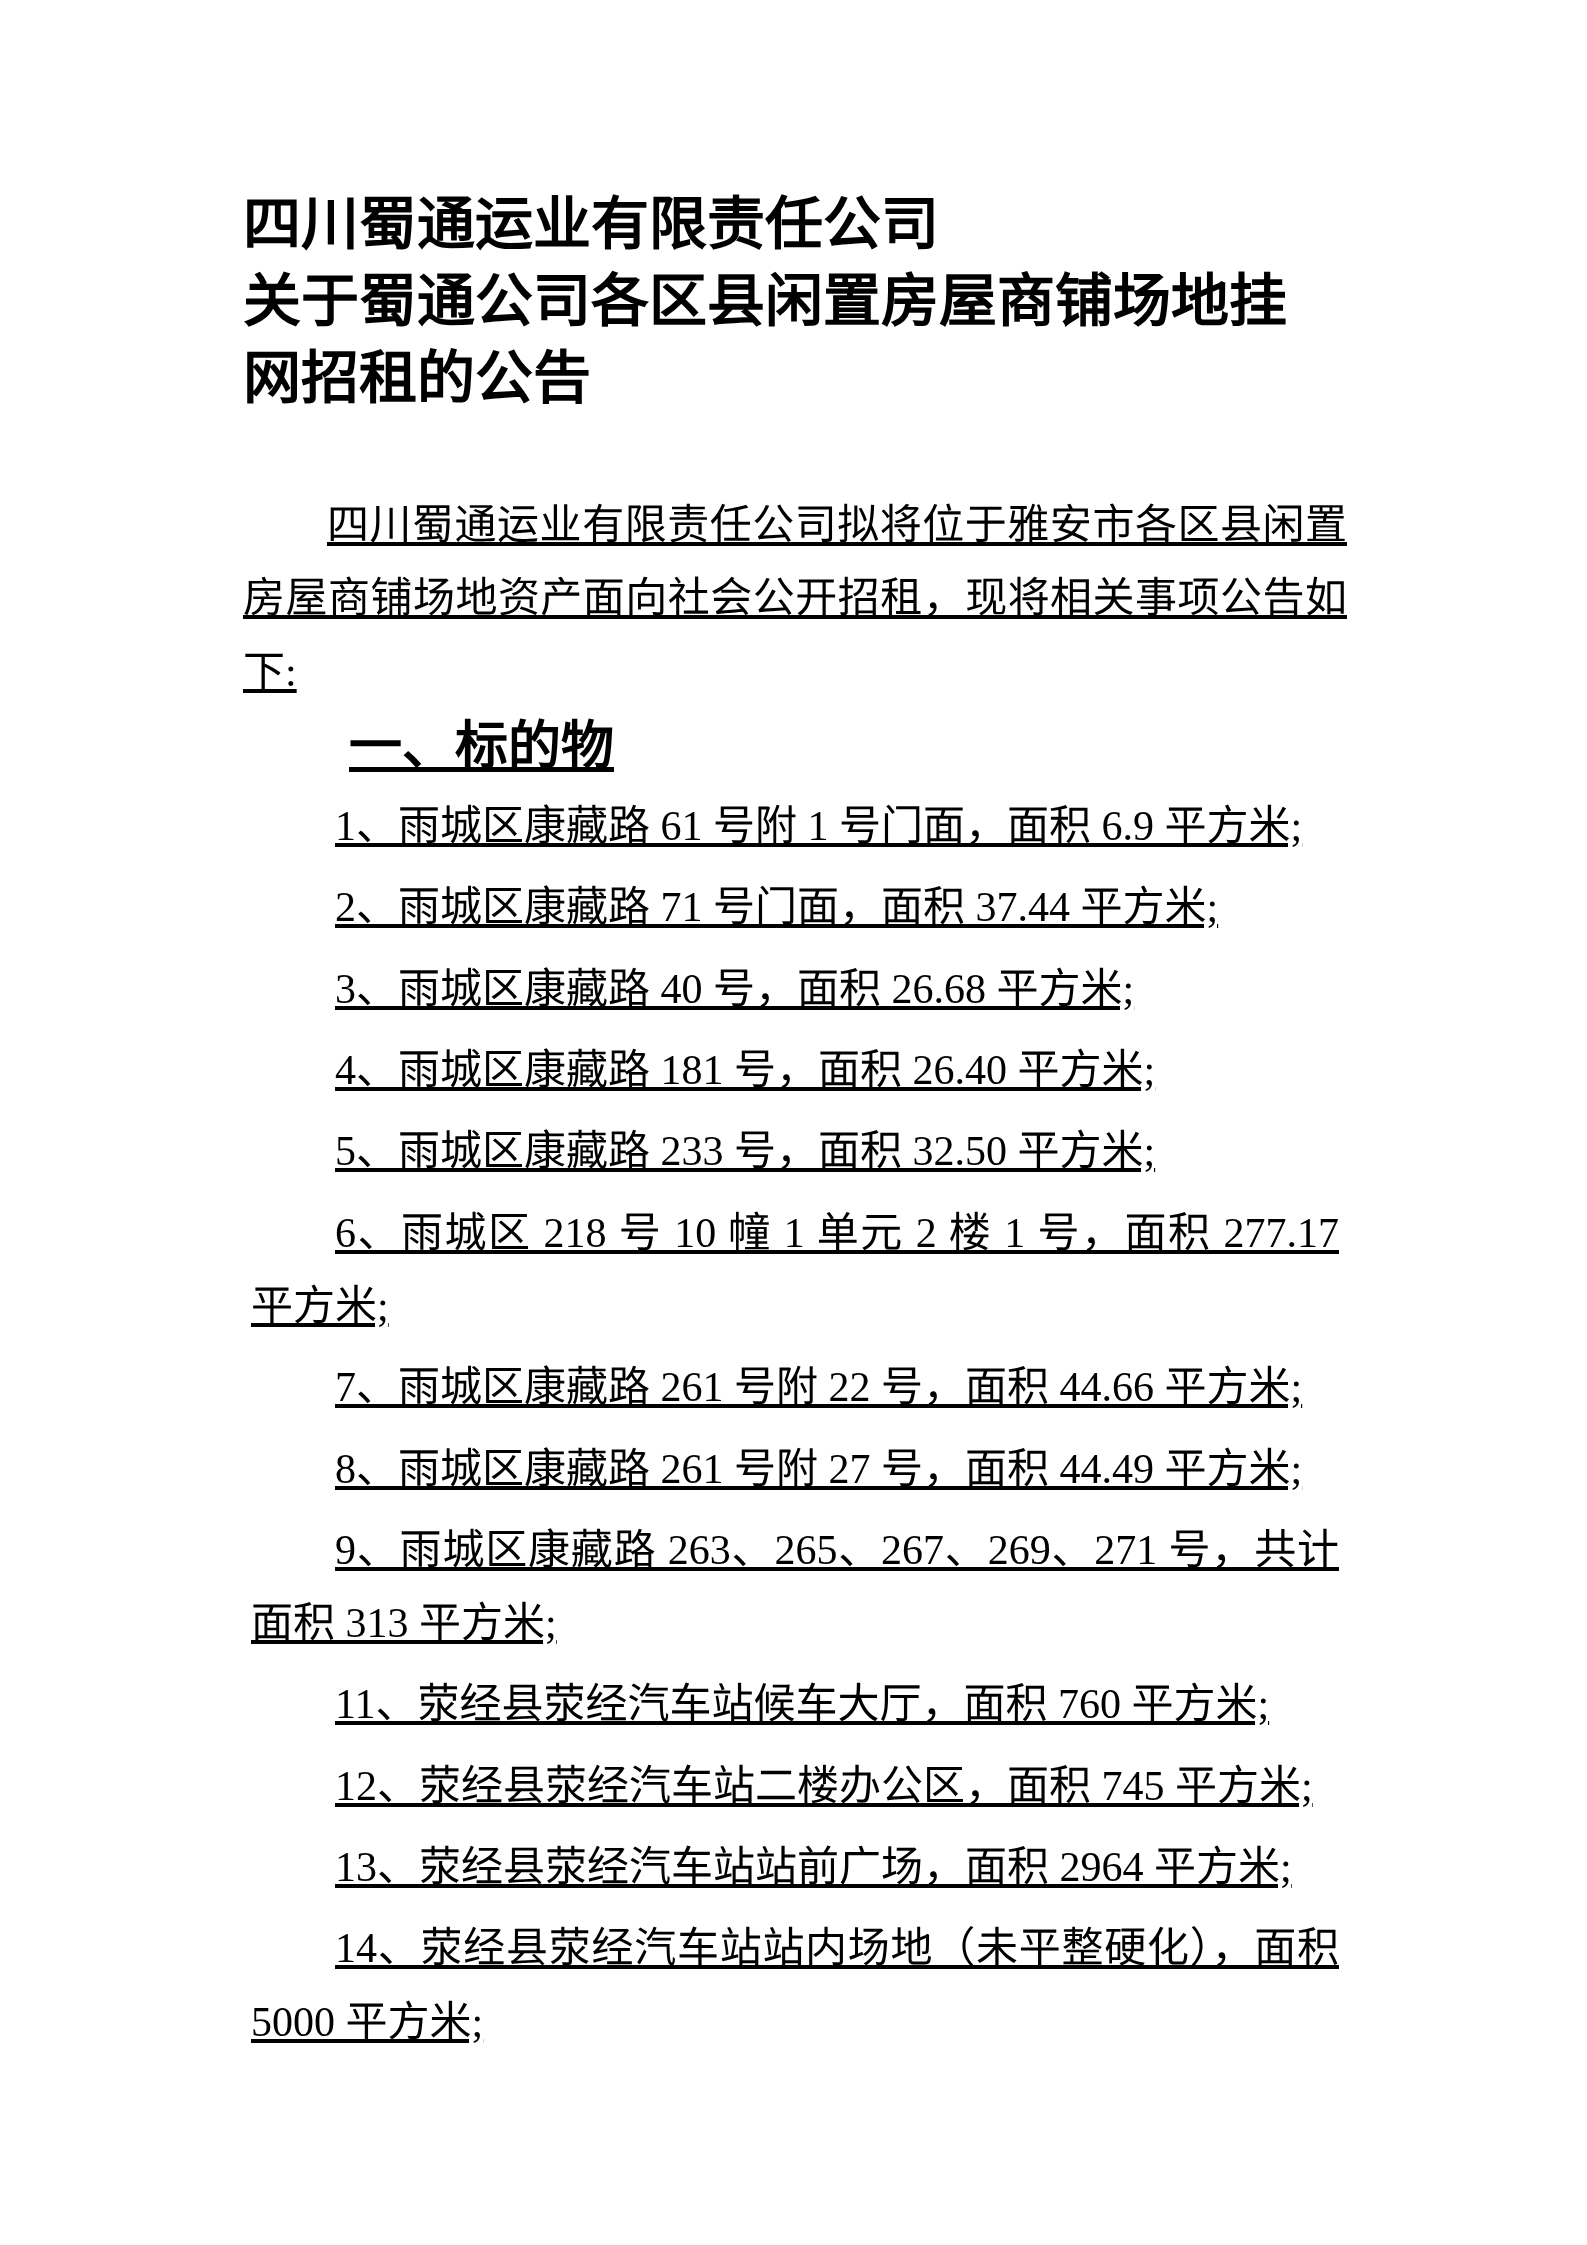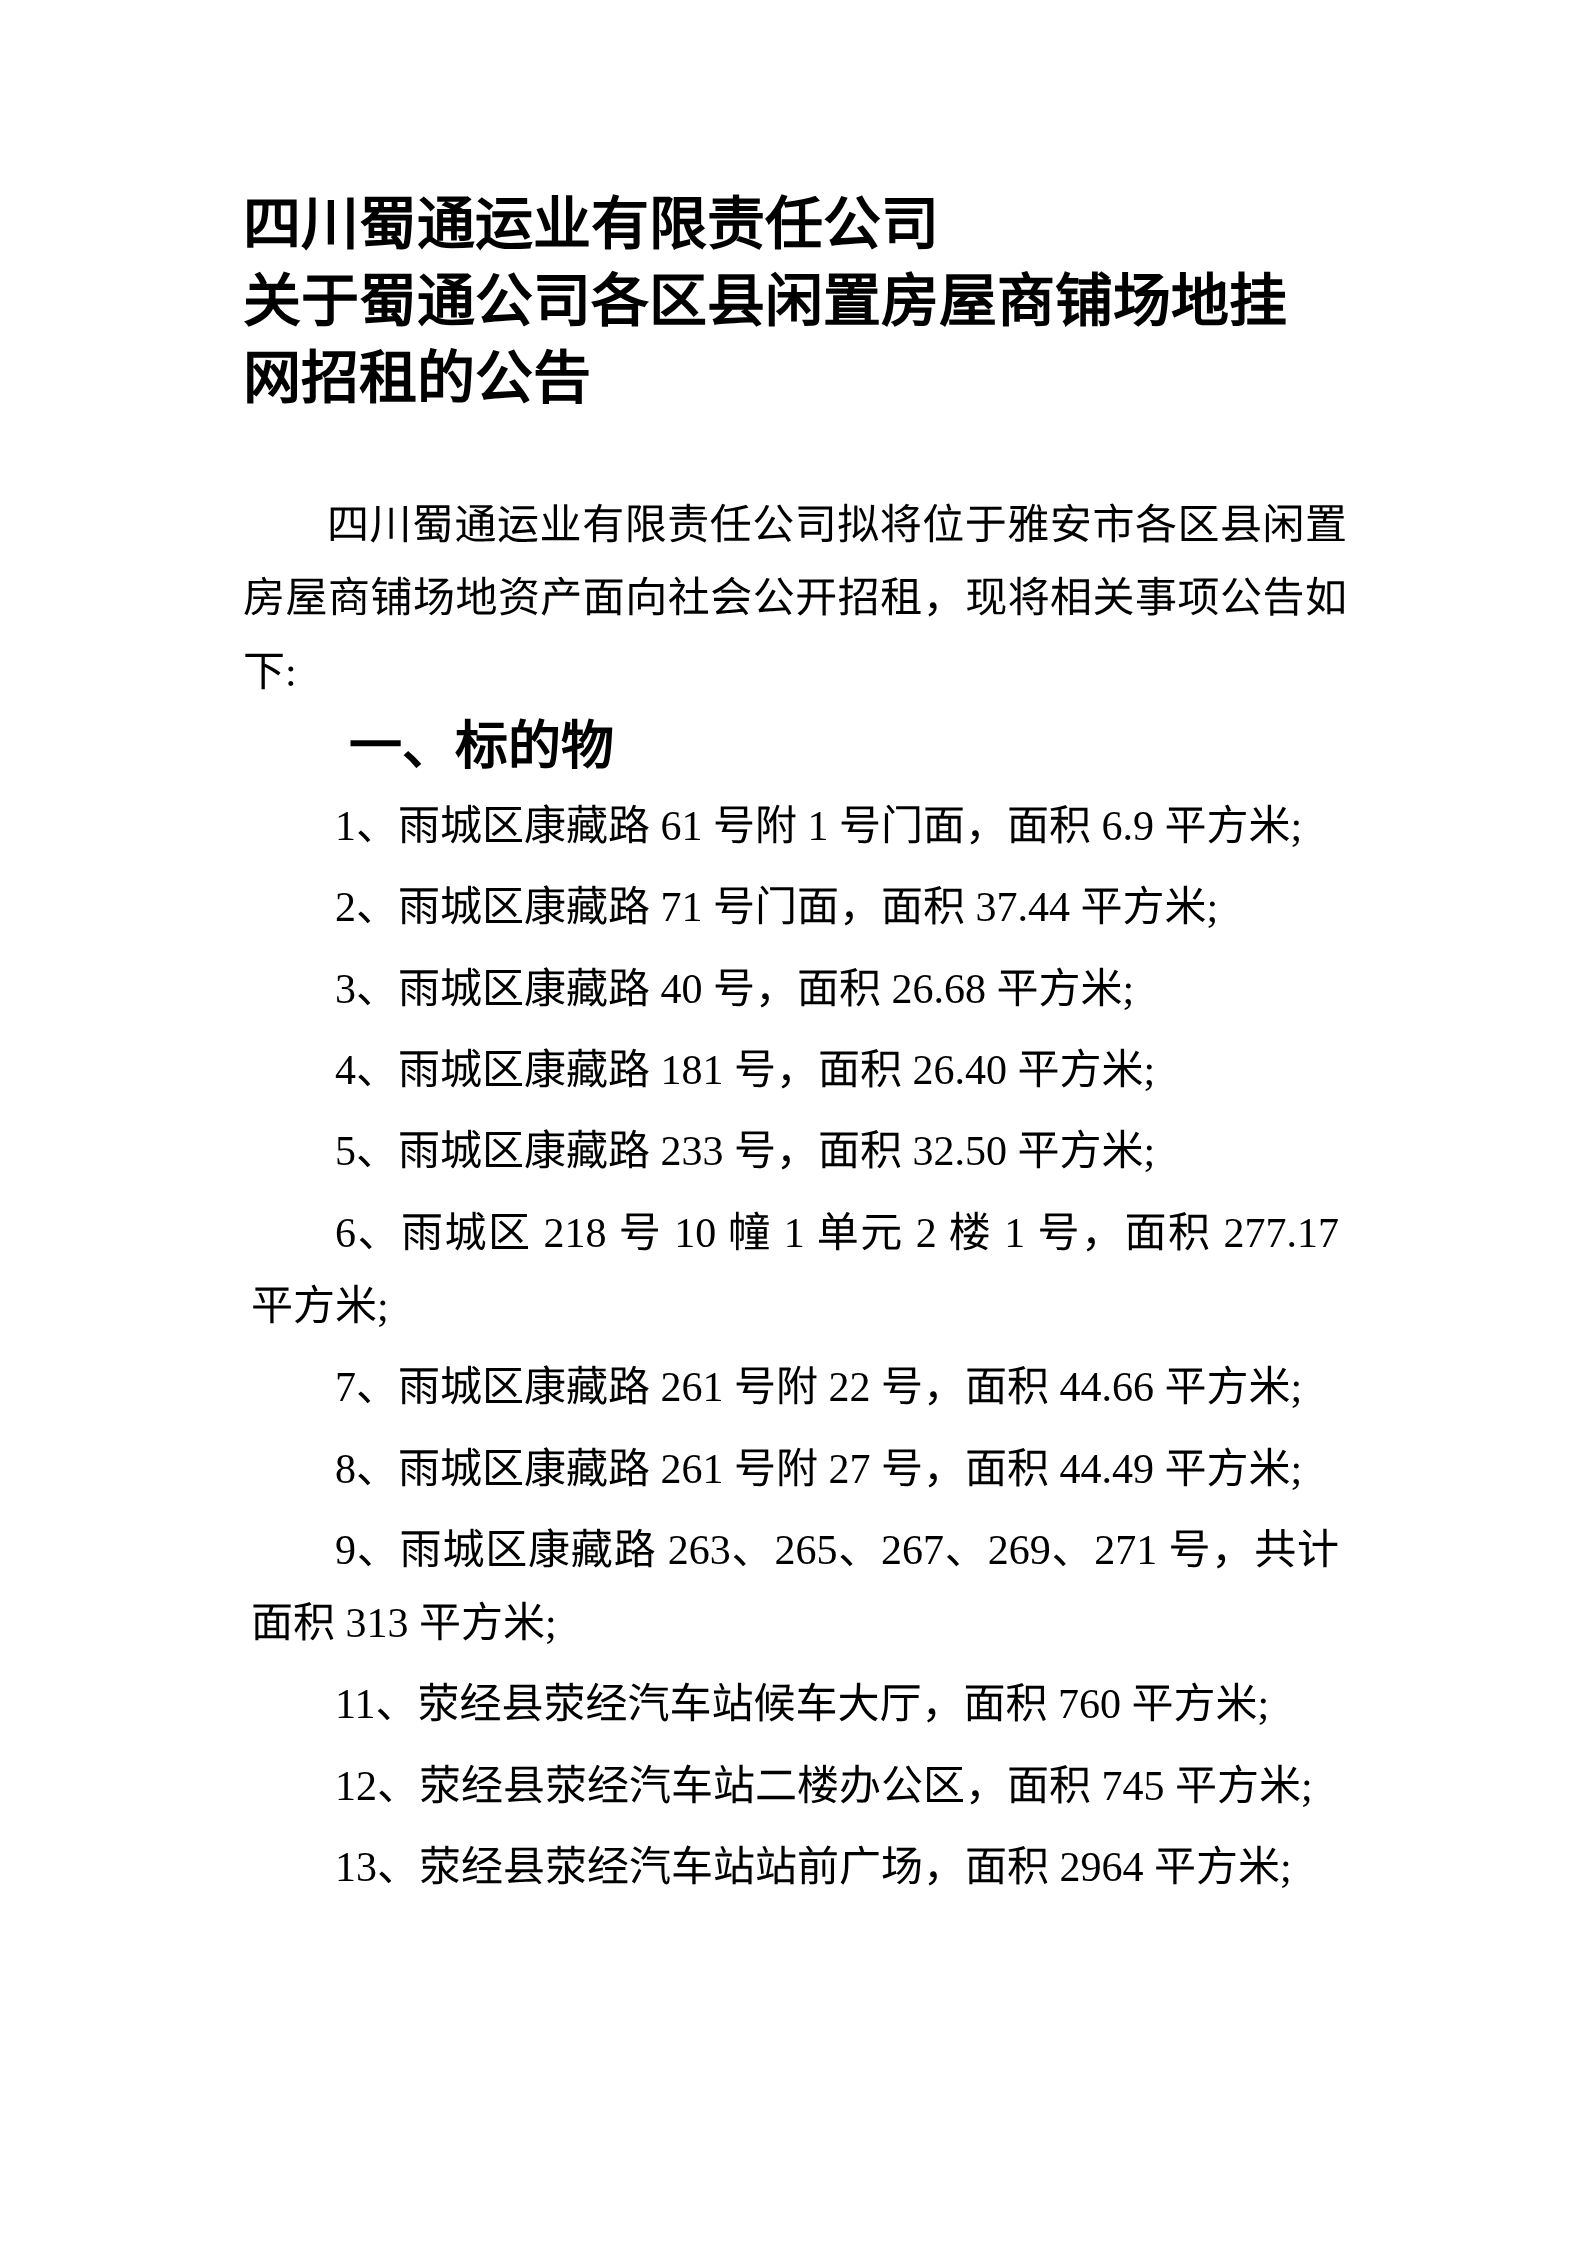"四川蜀通运业有限责任公司拟将位于雅安市各区县闲置房屋商铺场地资产面向社会公开招租" .doc-body { text-decoration: none -> underline }
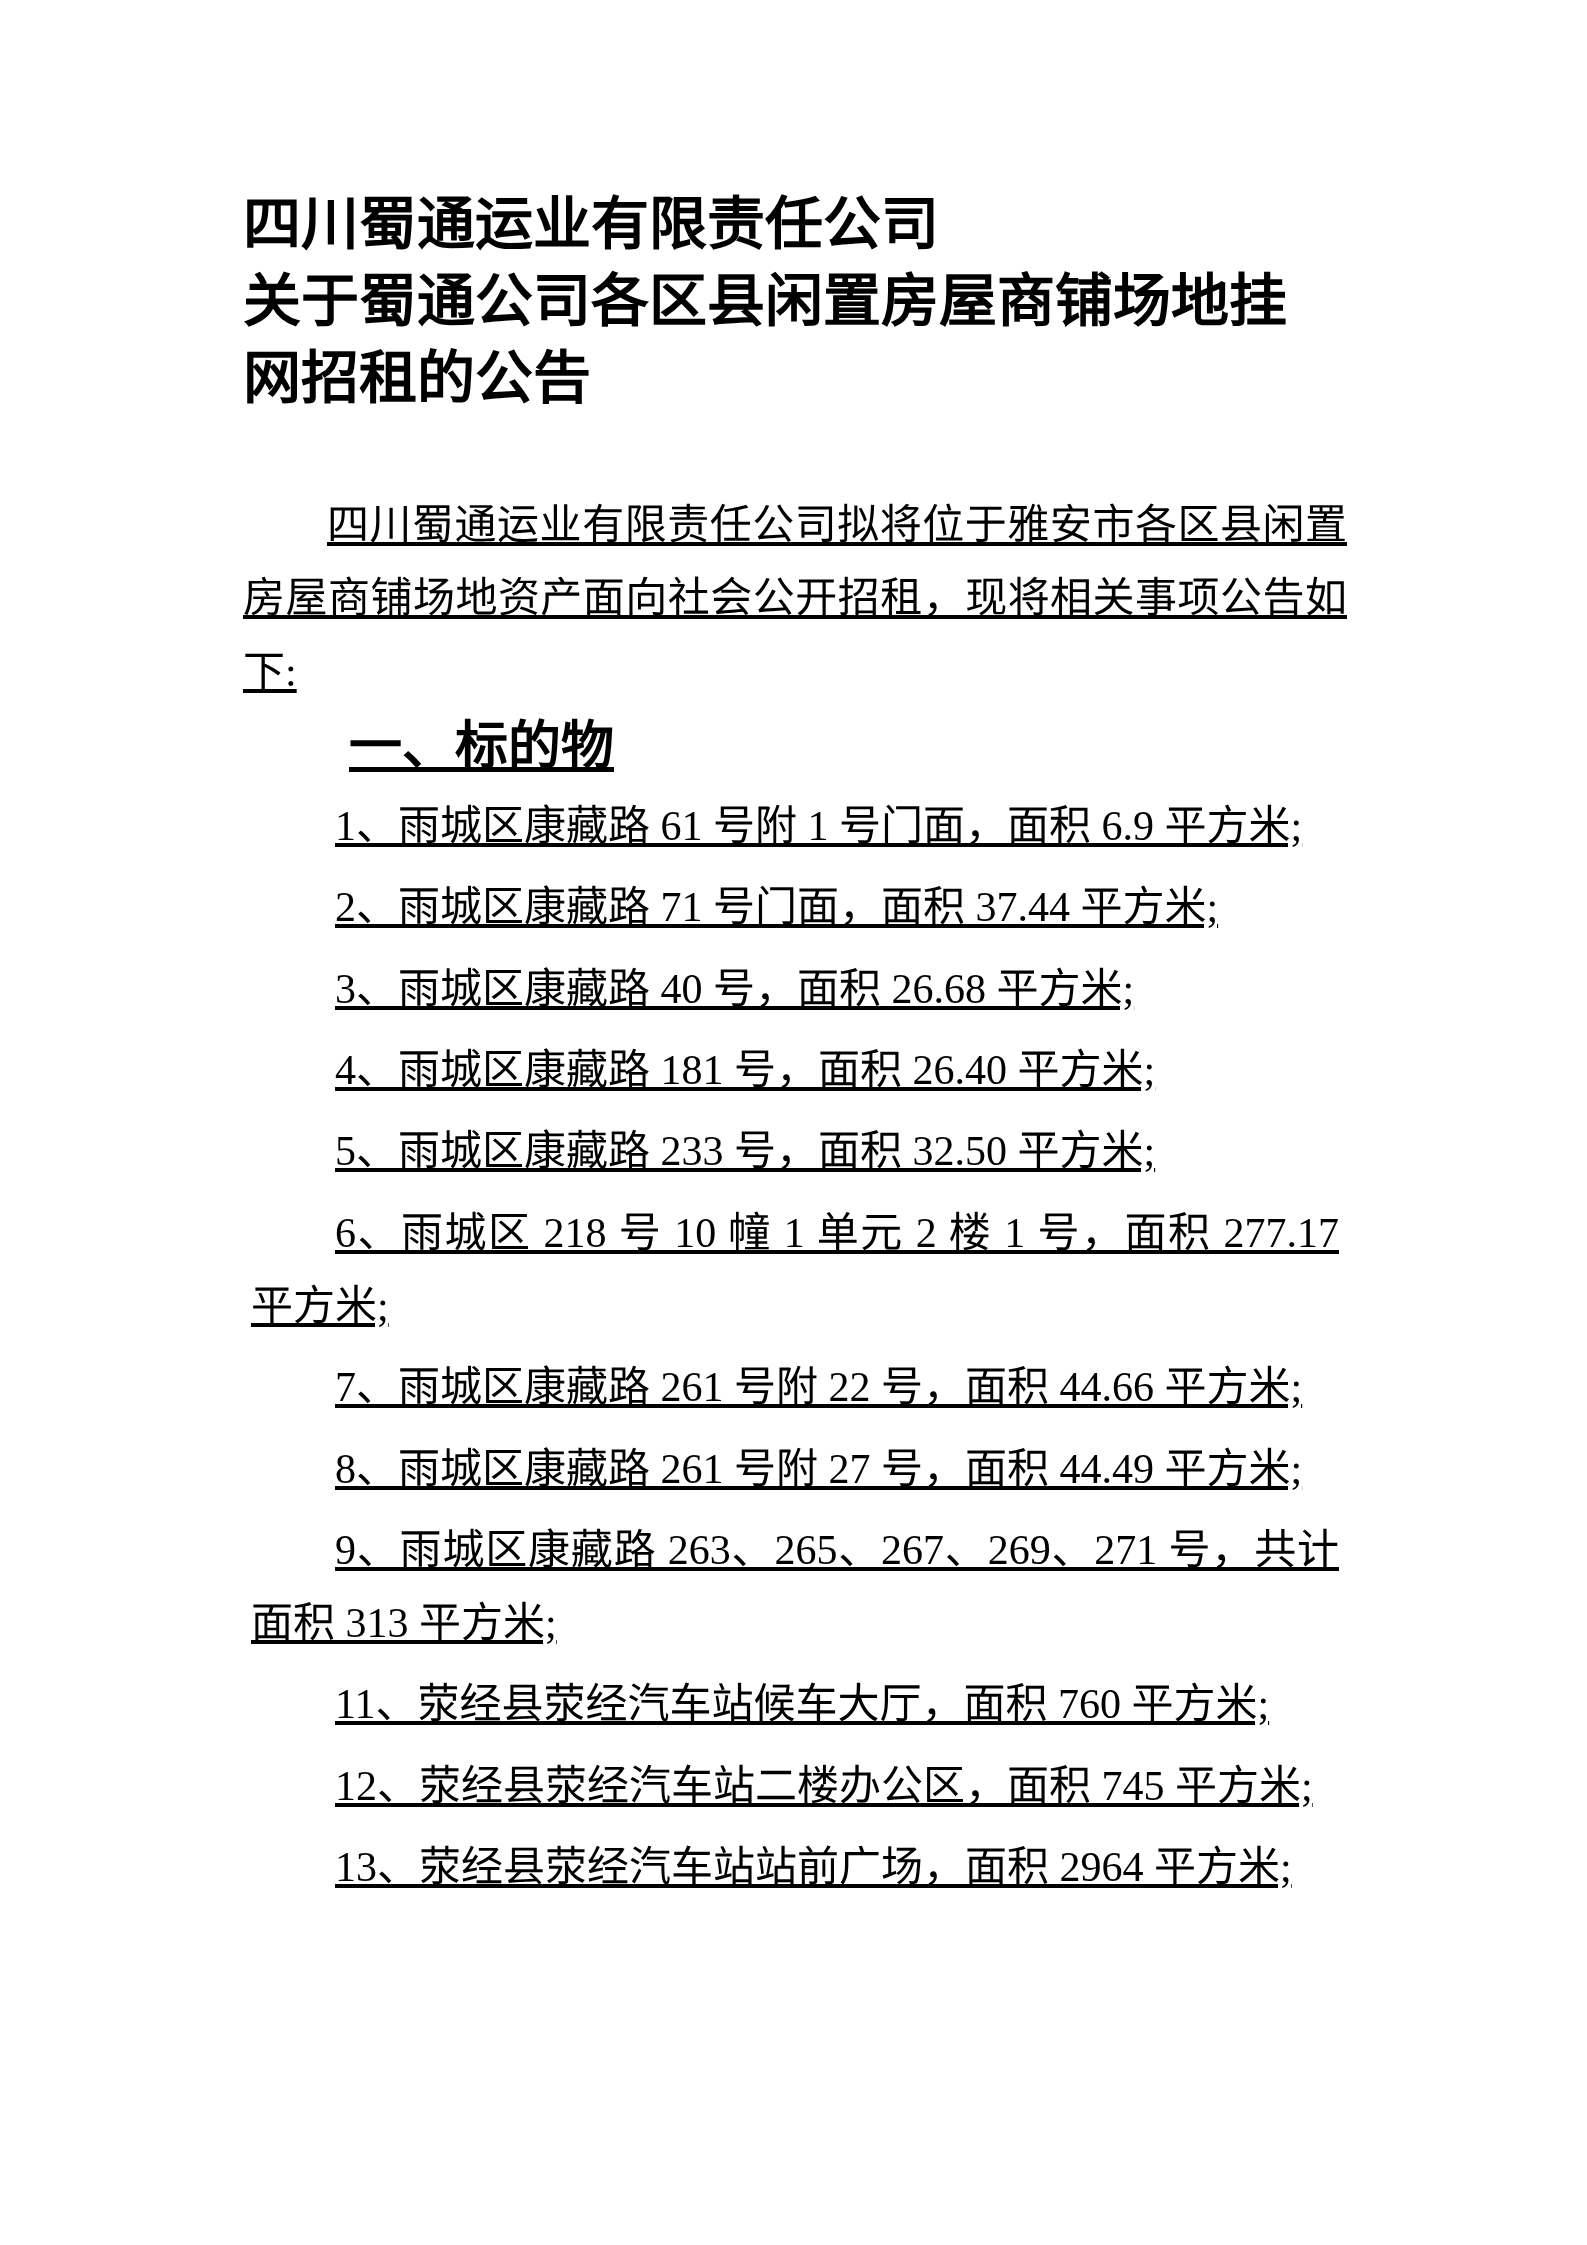"14、荥经县荥经汽车站站内场地（未平整硬化），面积 5000 平方米;" p.list-item { html: none -> <p>14、荥经县荥经汽车站站内场地（未平整硬化），面积 5000 平方米;</p> }
